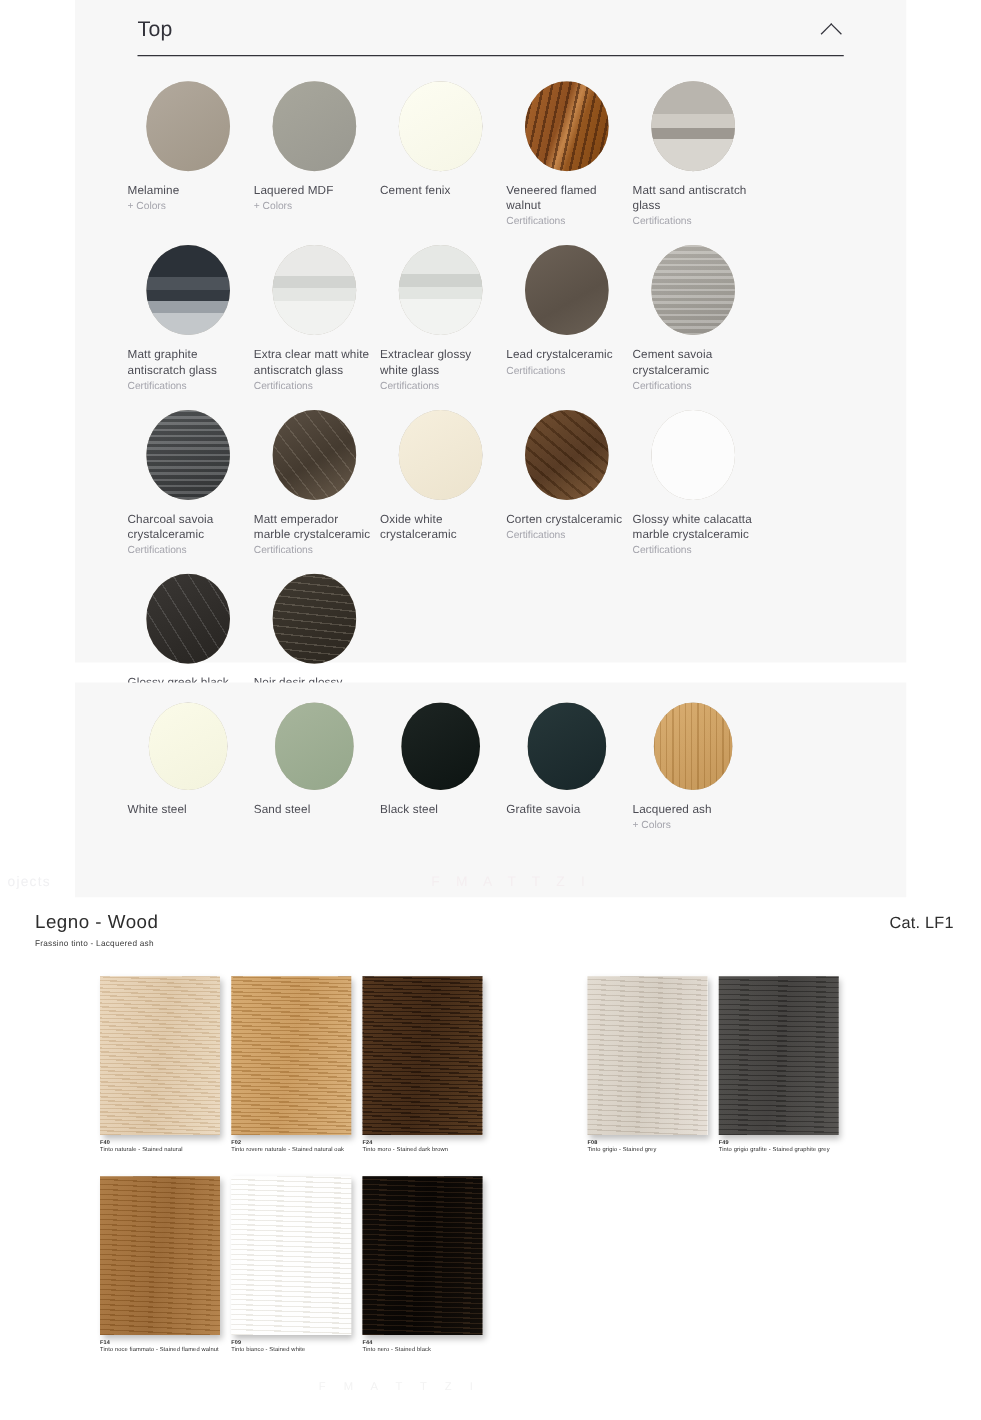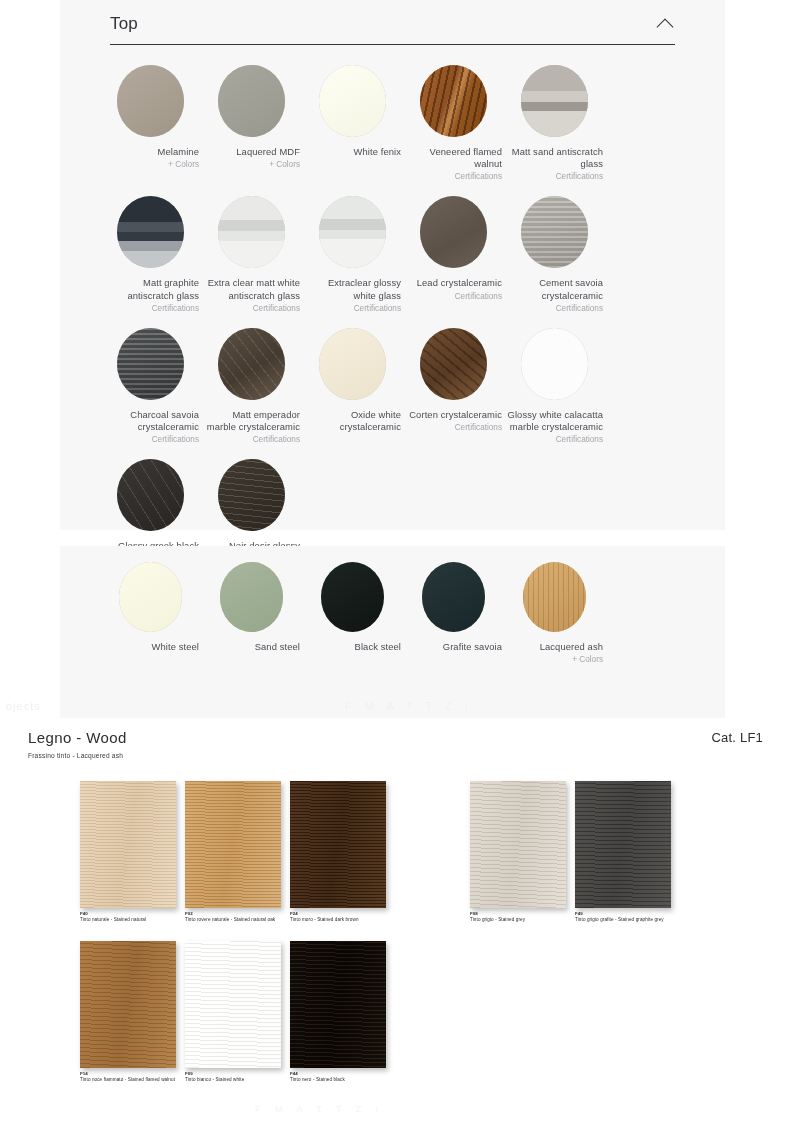"Melamine" .swatch { text-align: right -> left }
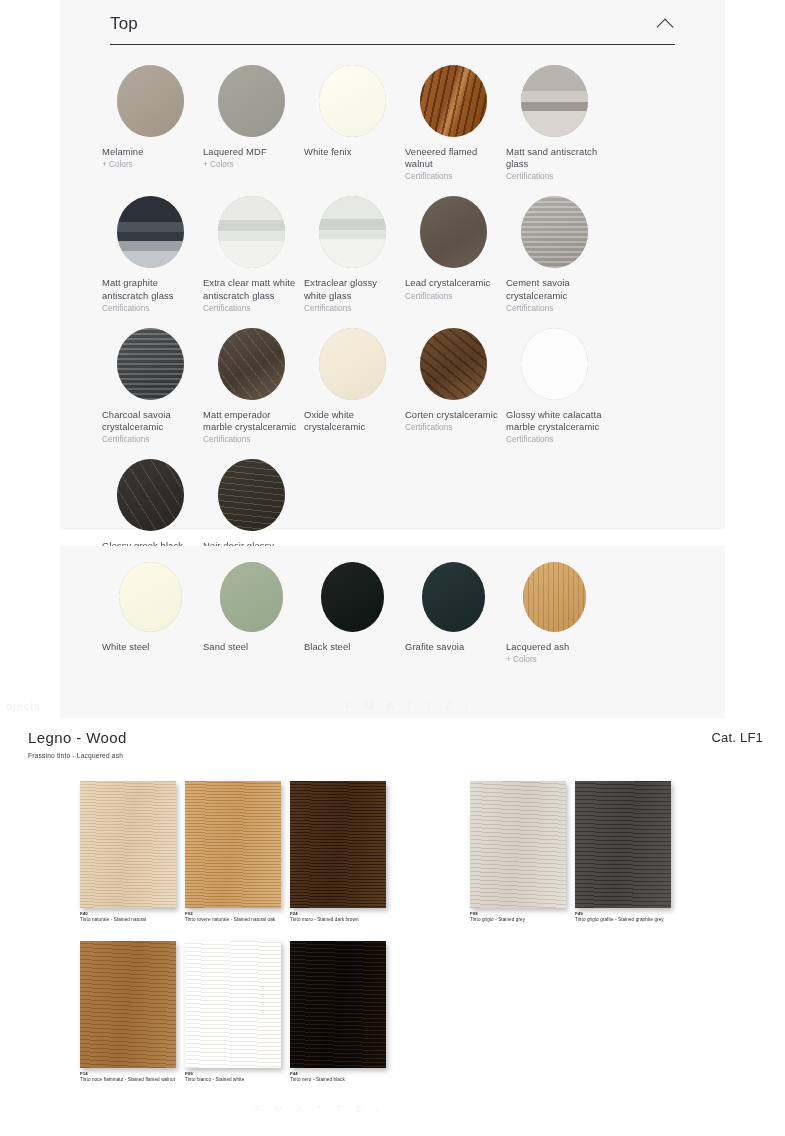"White fenix" div.sw-name { text: White -> Cement }
